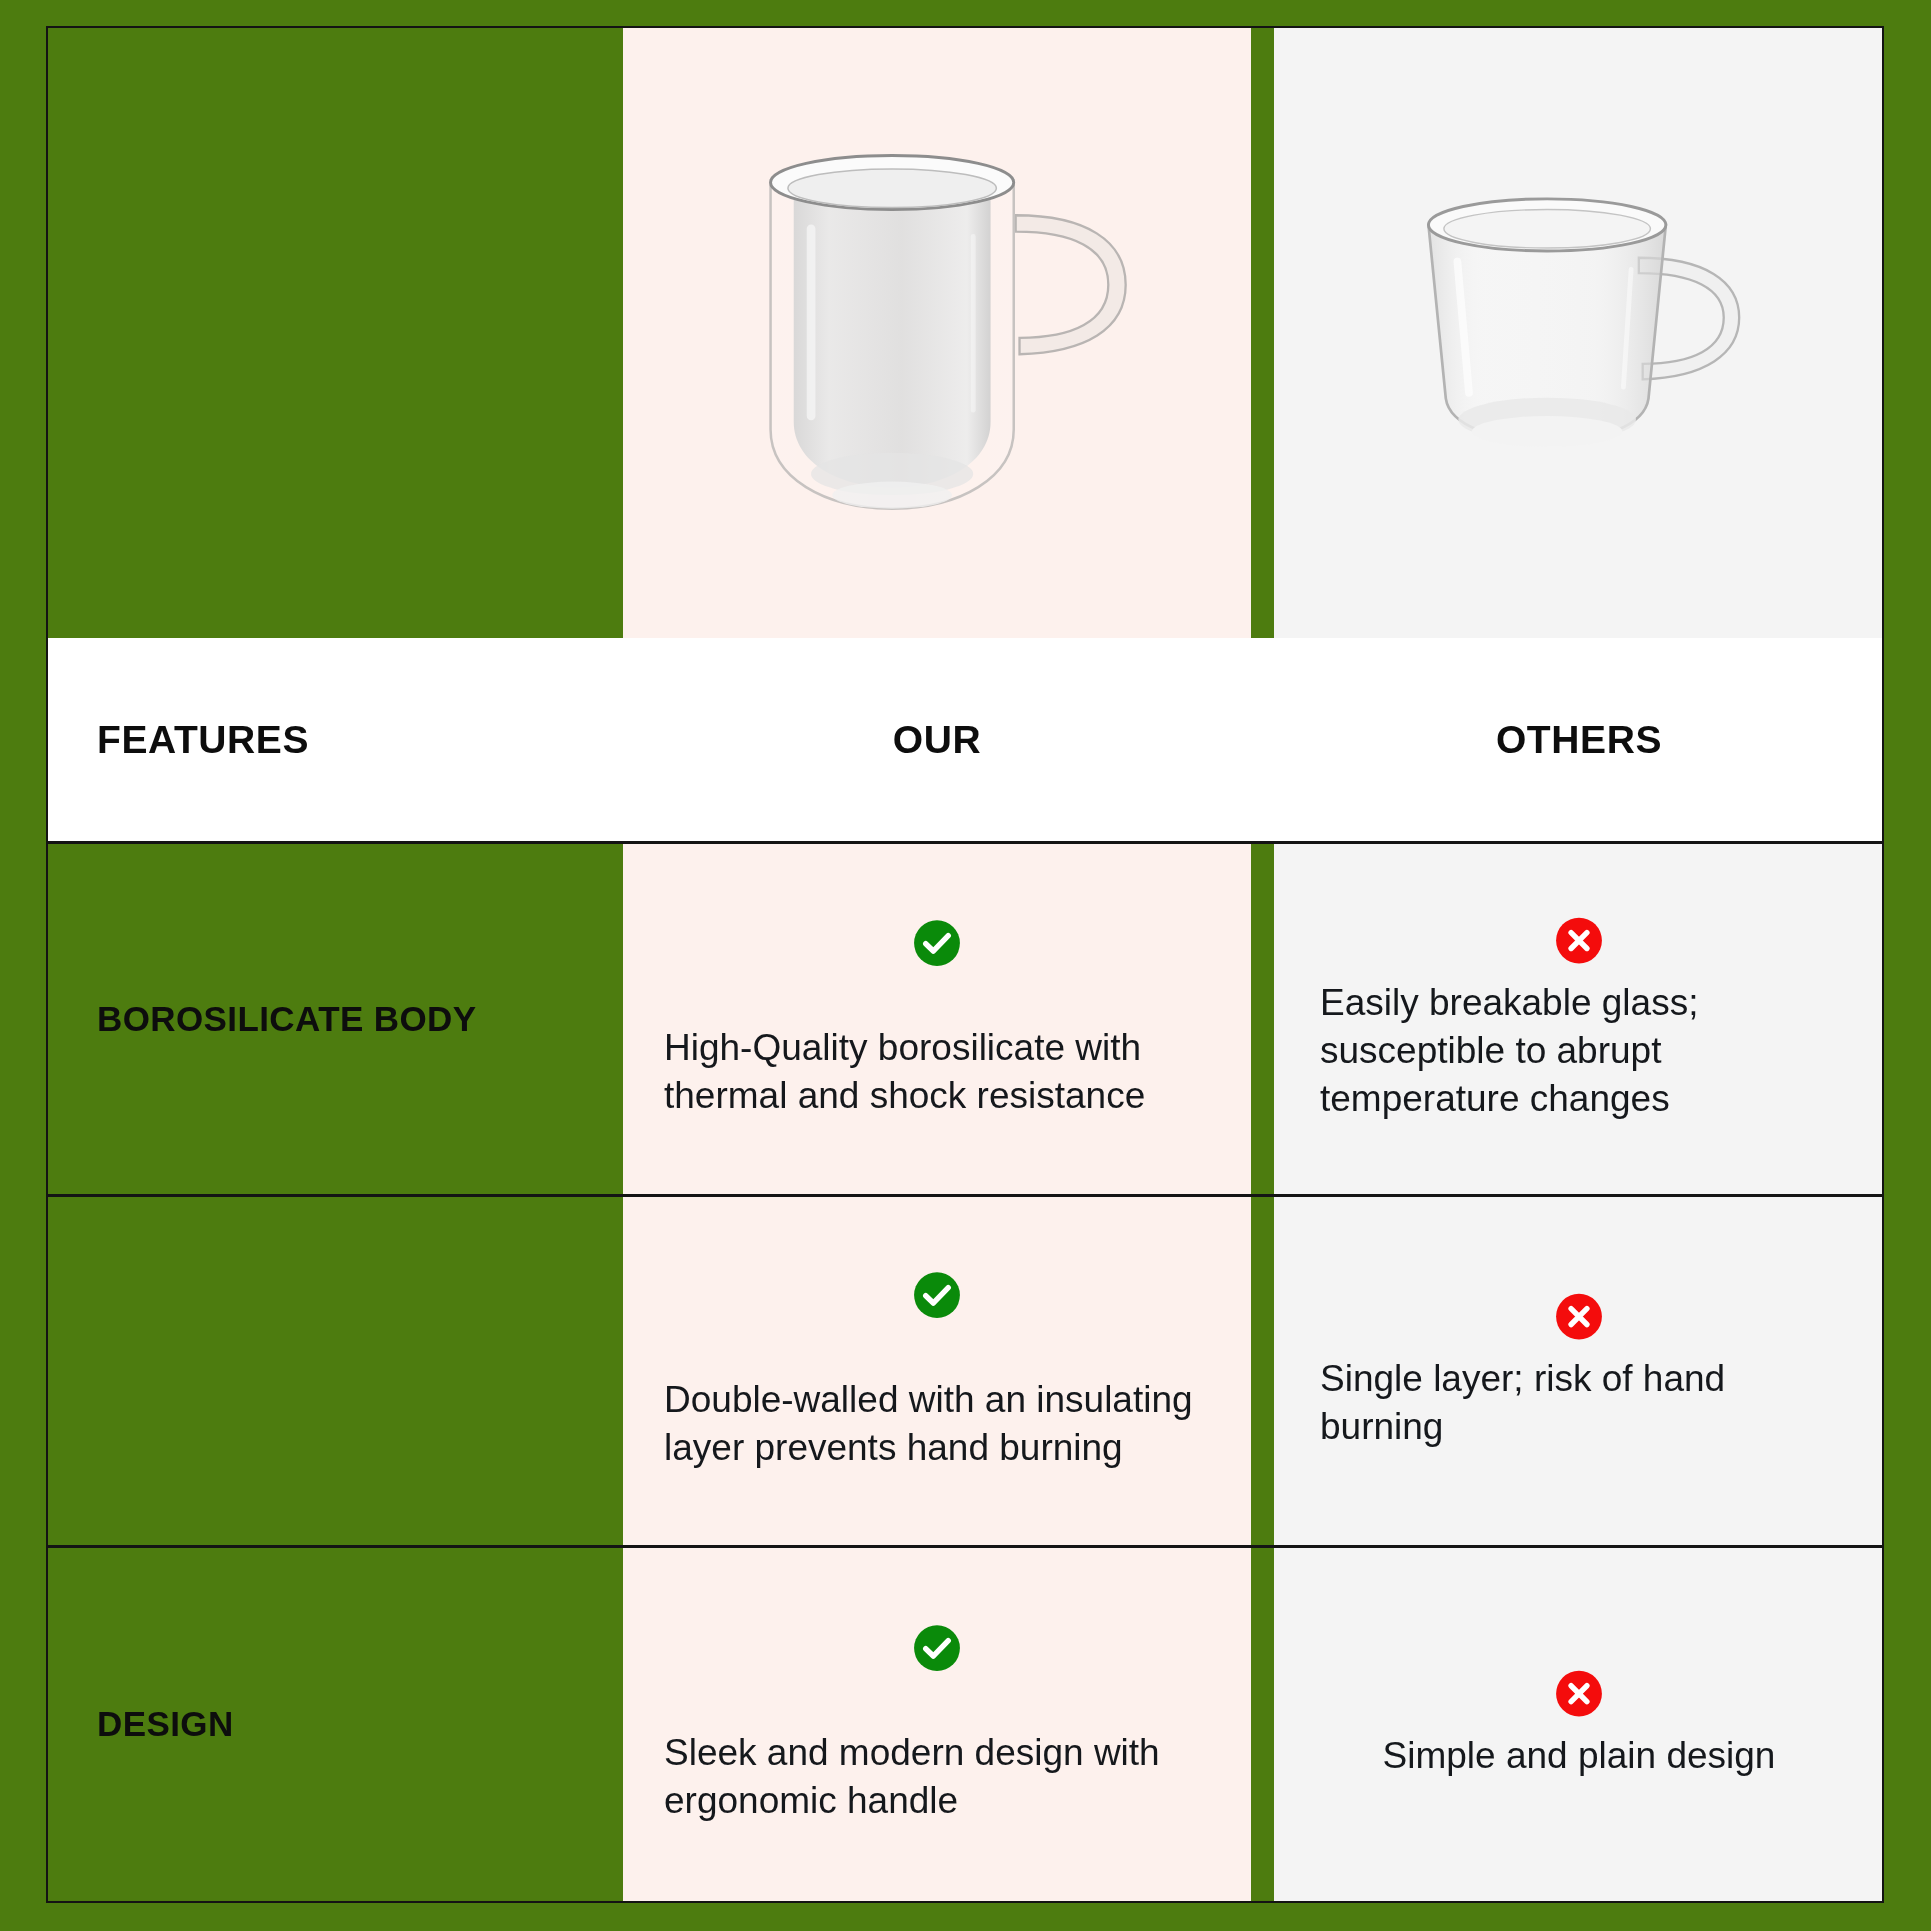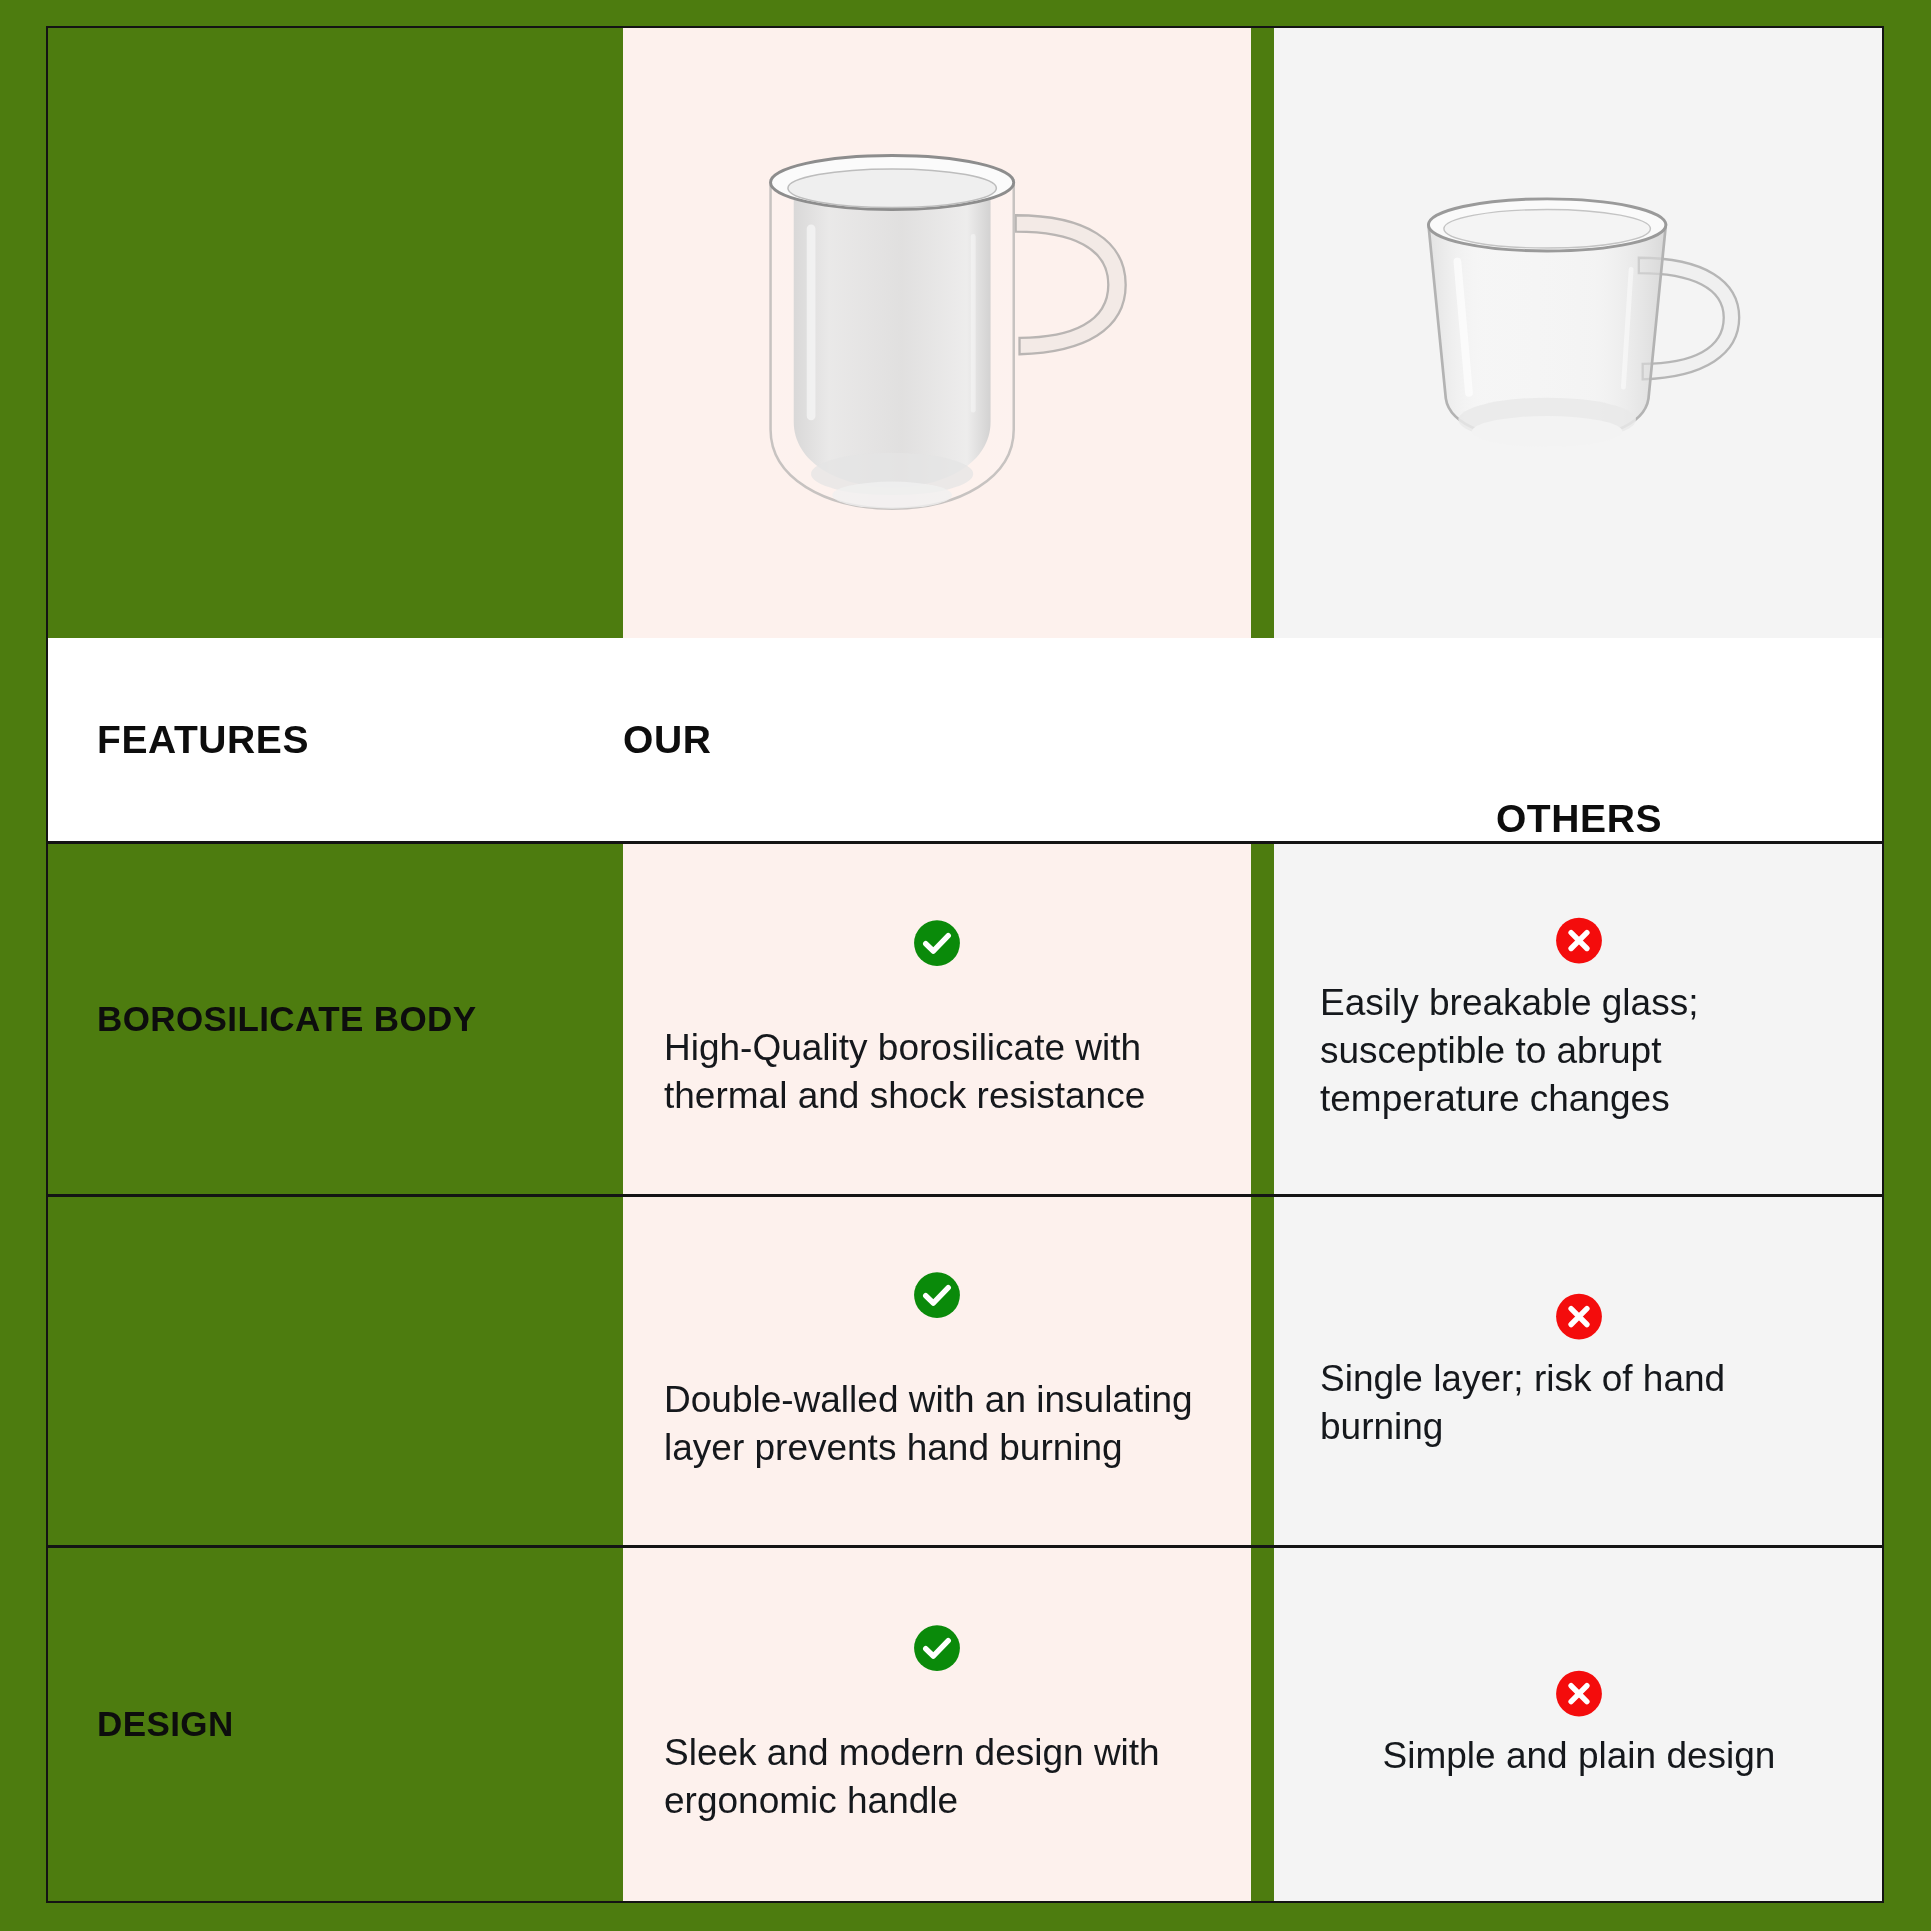"OUR" .hdr-our { justify-content: none -> center }
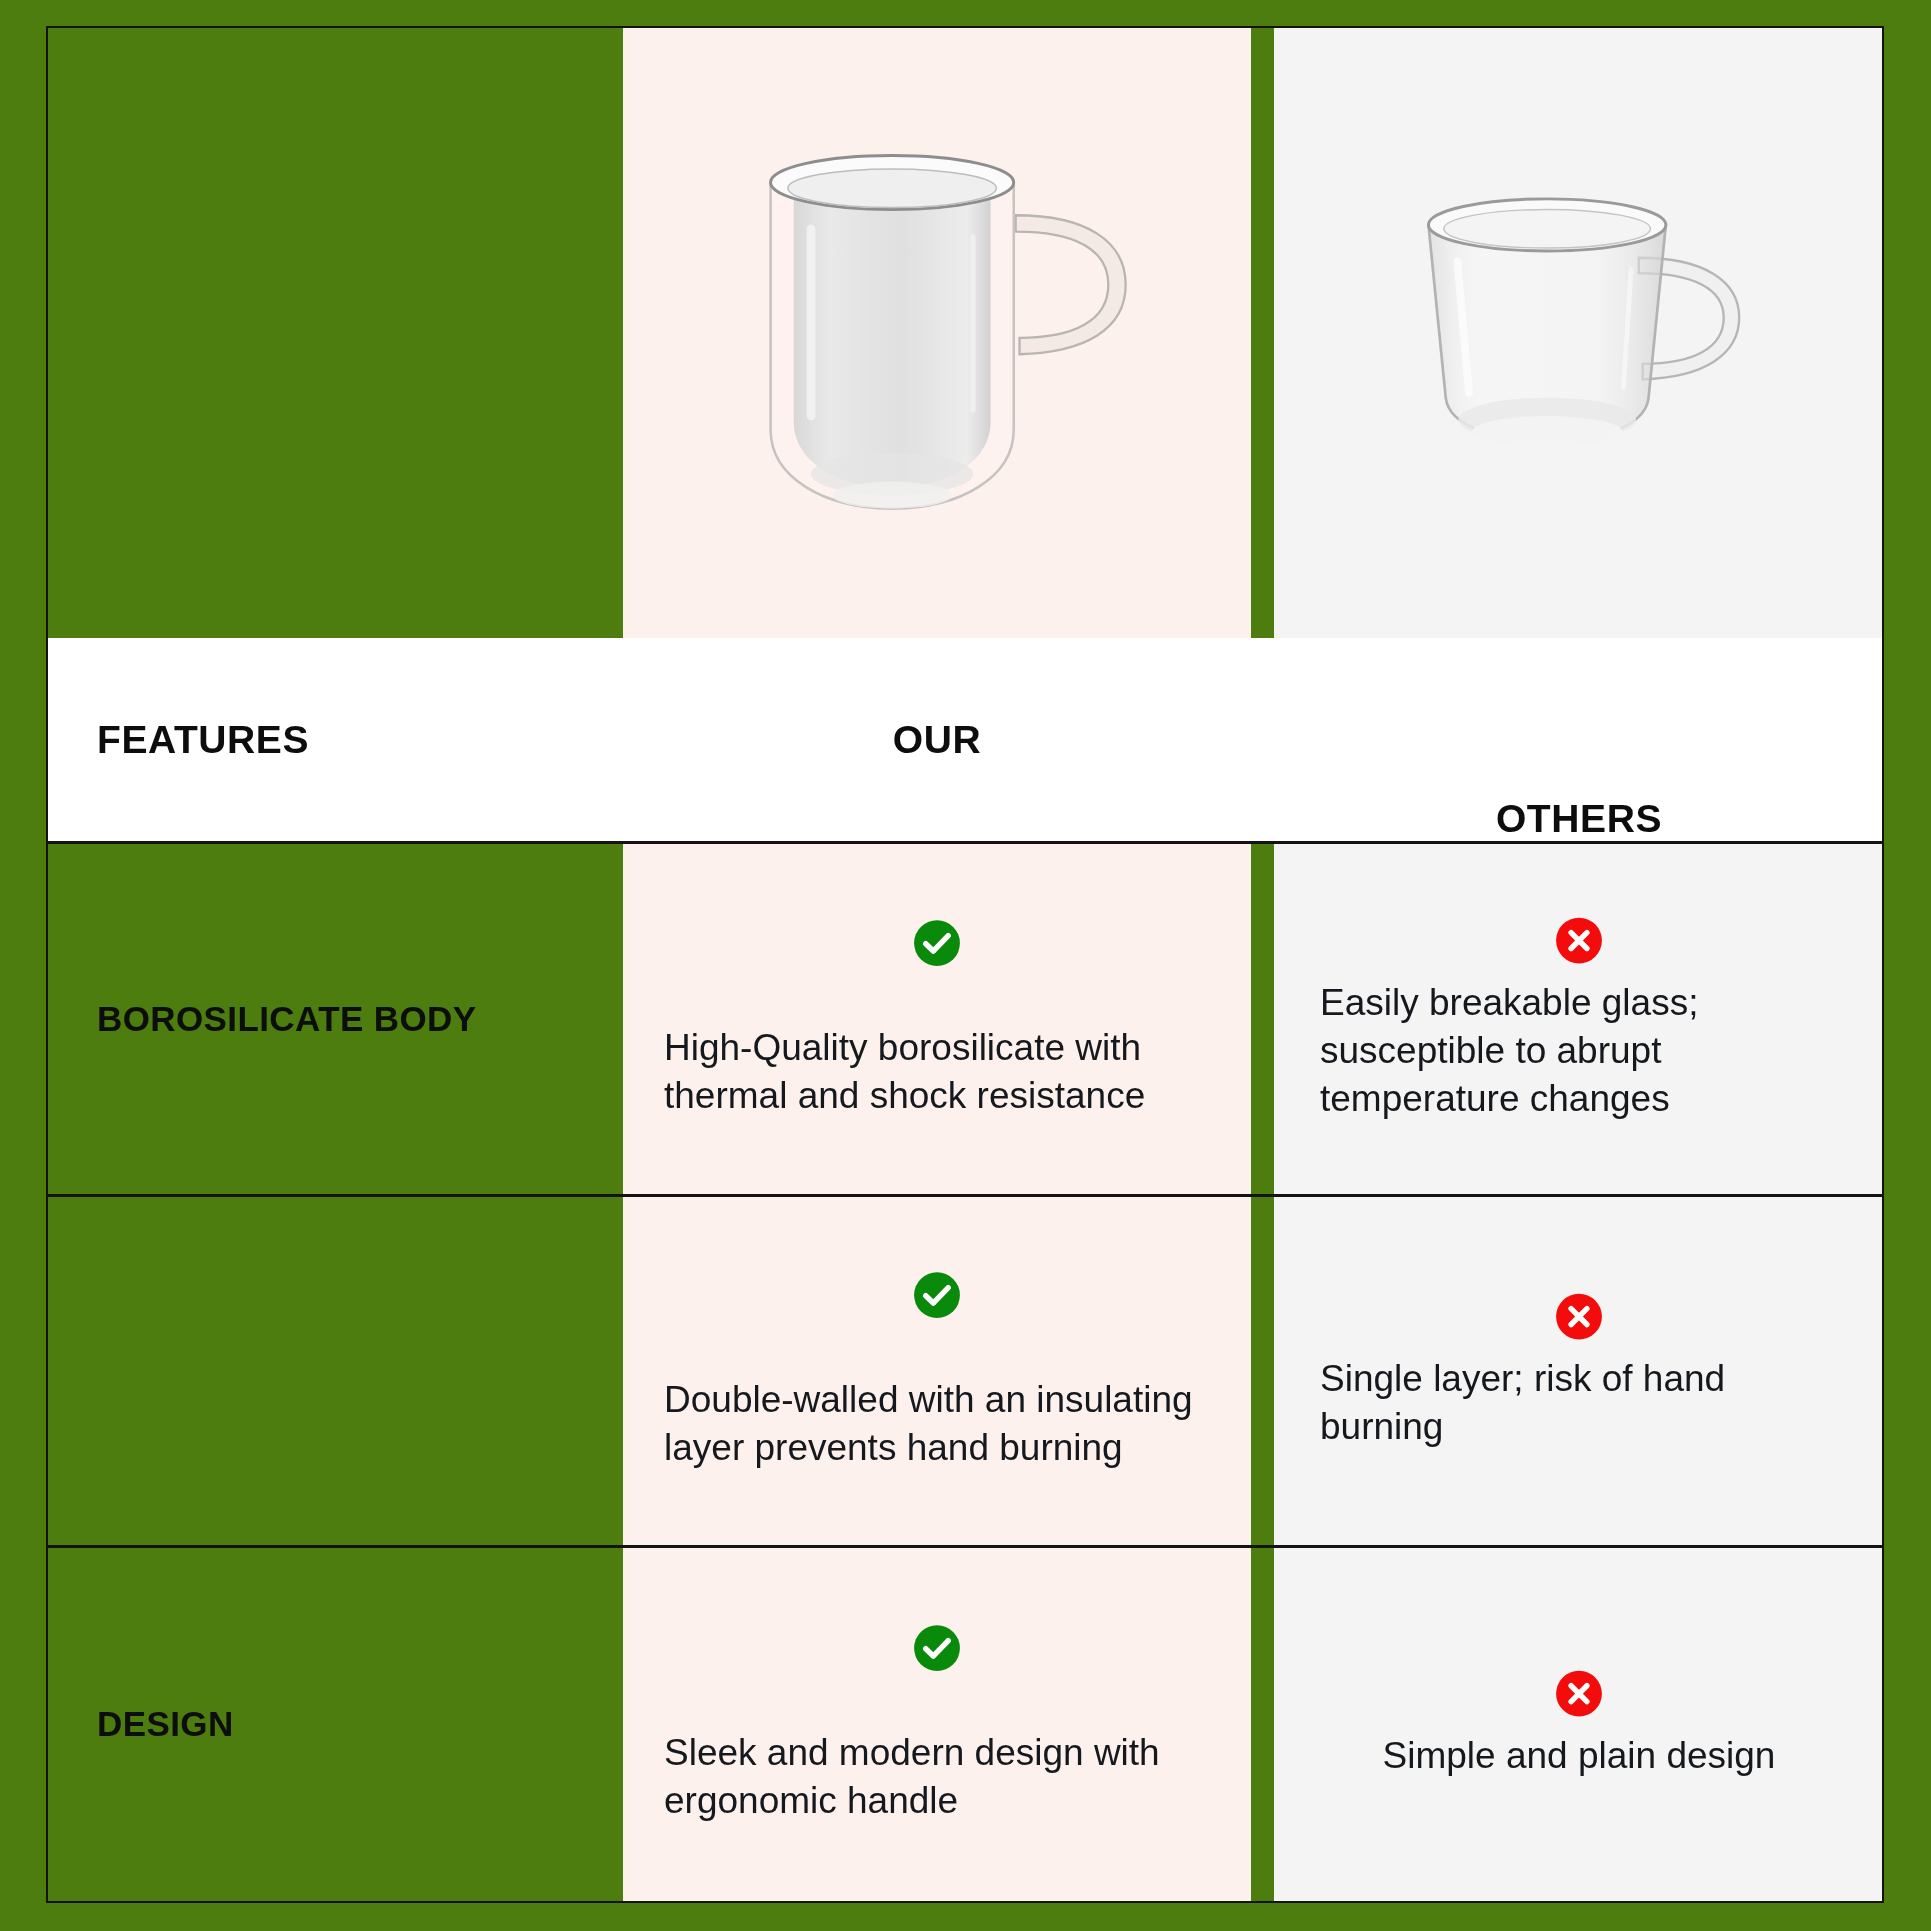"OTHERS" .hdr-others { align-items: flex-end -> none }
